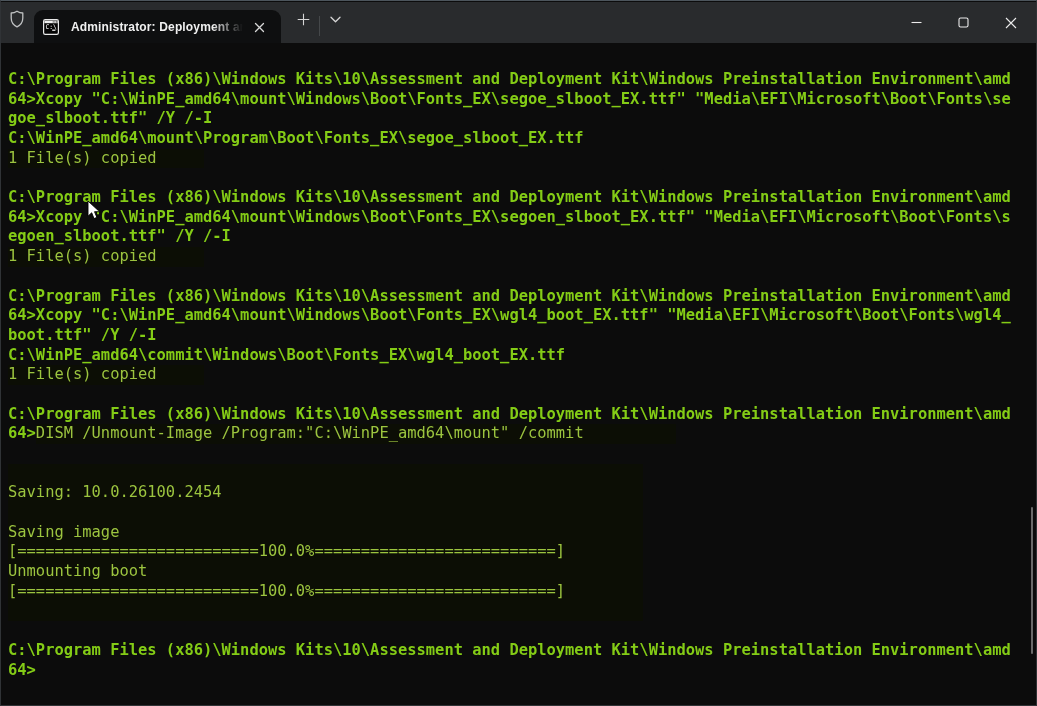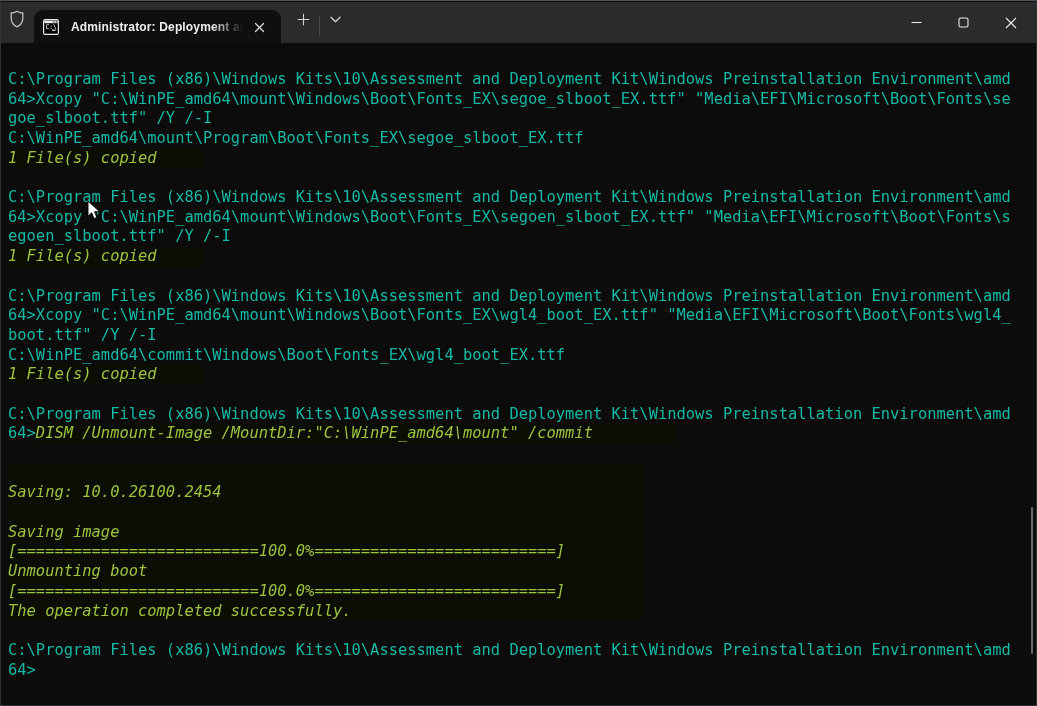"C:\Program Files (x86)\Windows" .w { color: #14b8a6 -> #84cc16; font-weight: none -> bold }
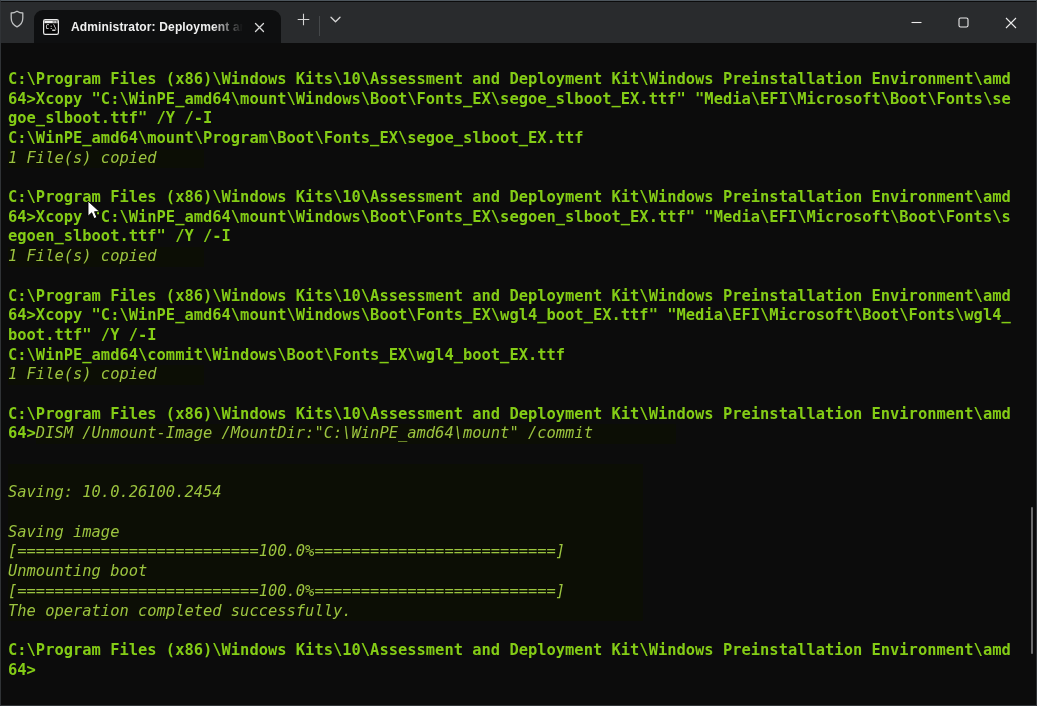"1 File(s) copied" .g { font-style: italic -> none }
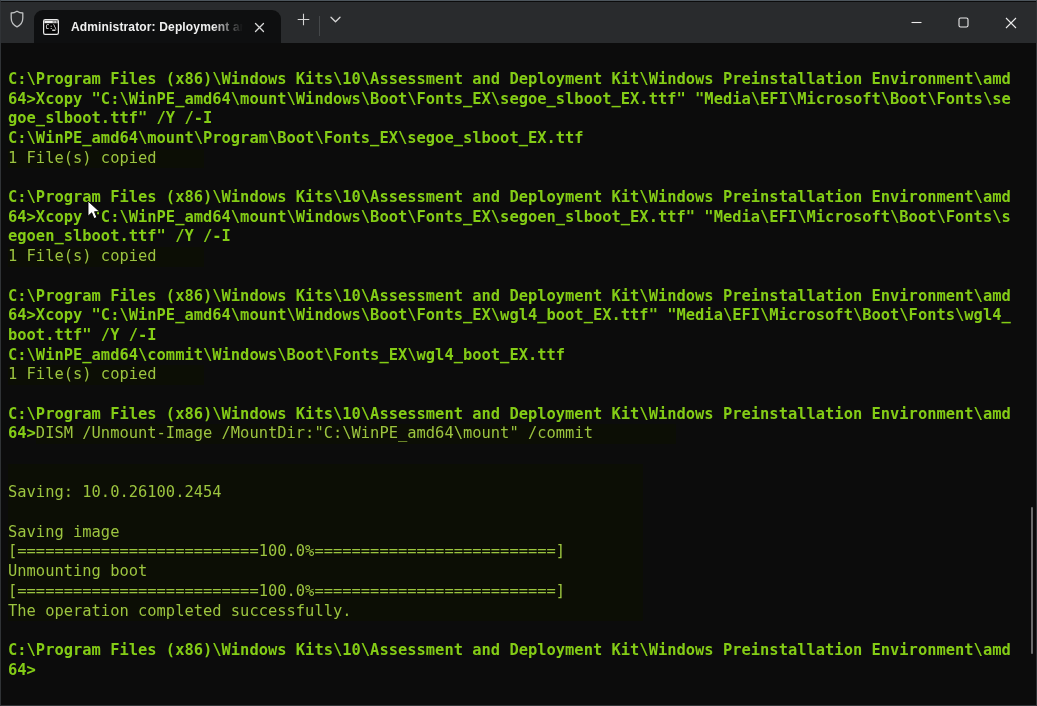"DISM /Unmount-Image" span.t { text: /MountDir -> /Program }
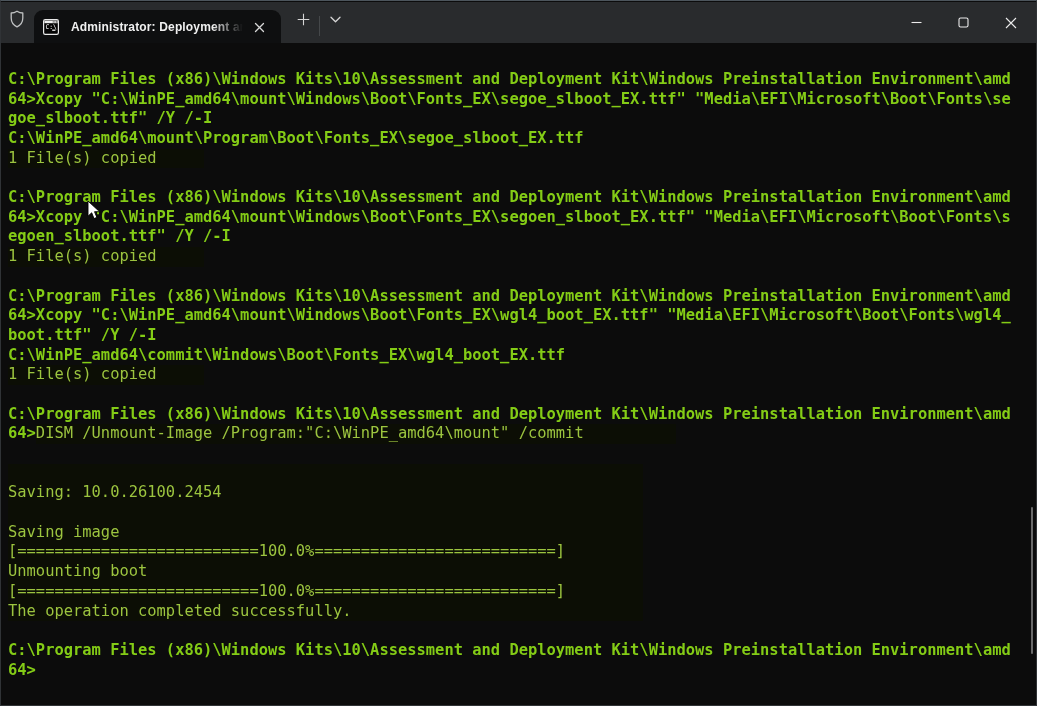"The operation completed successfully." span.t { html: <span>The operation completed successfully.</span> -> none }
